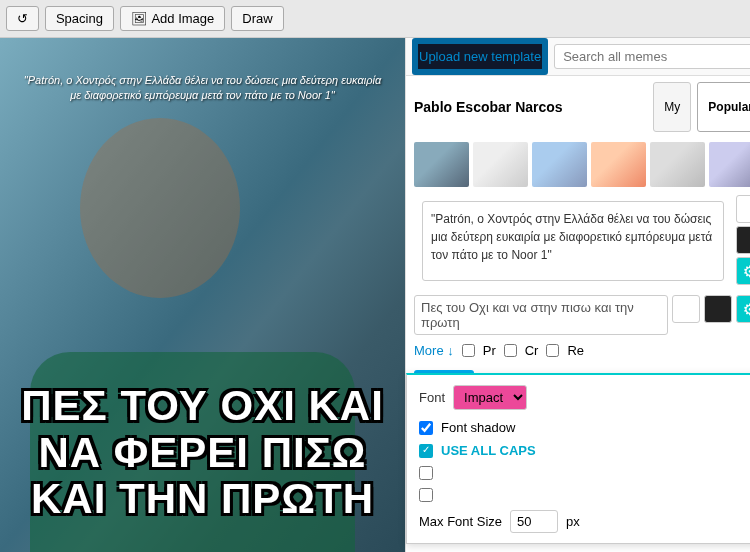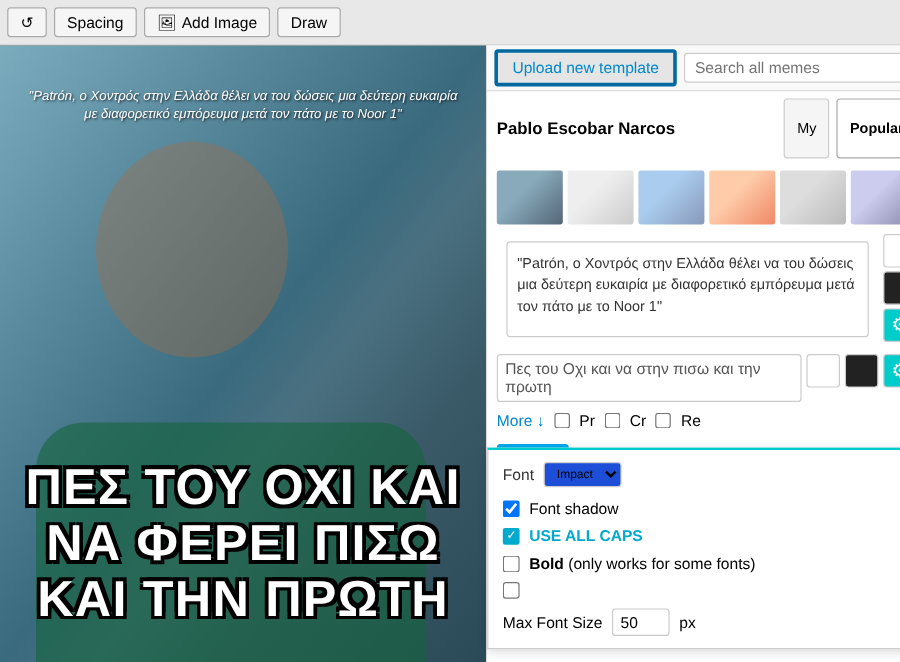"Upload new template" .upload-btn { background: #e5e5e5 -> #0f172a; border: 3px solid #0369a1 -> 6px solid #0369a1; padding: 5px 12px -> 5px 1px }
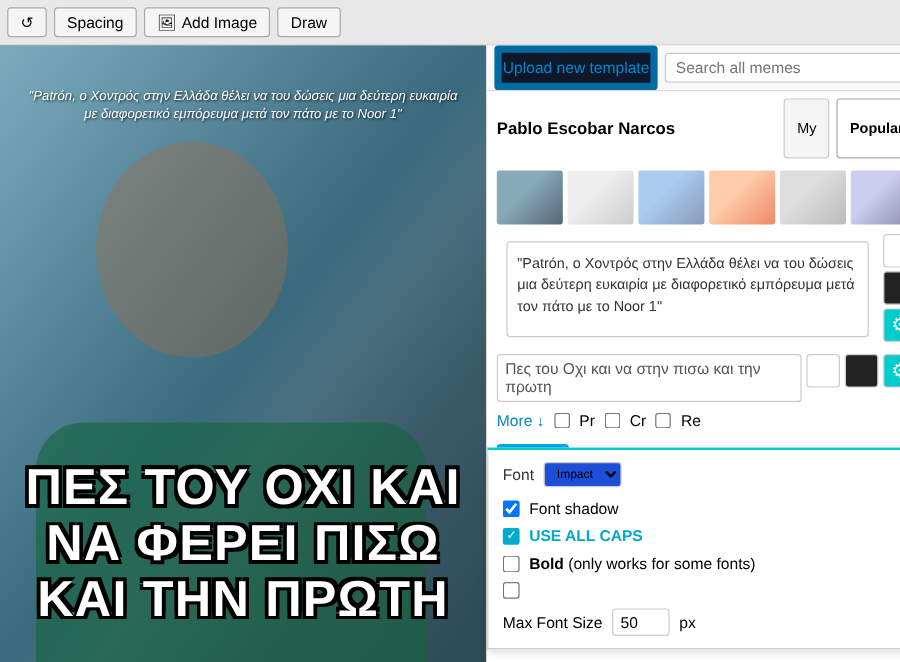"Impact" .font-select { background: #1d4ed8 -> #ec4899; font-size: 10px -> 13px }
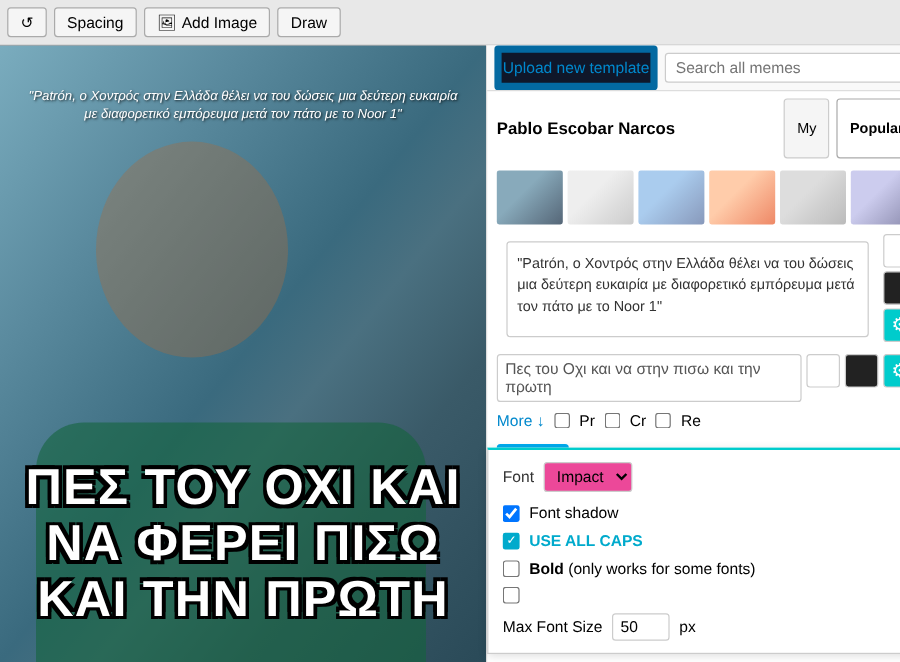"Bold (only works for some" span { html: <span><strong>Bold</strong> (only works for some fonts)</span> -> none }
